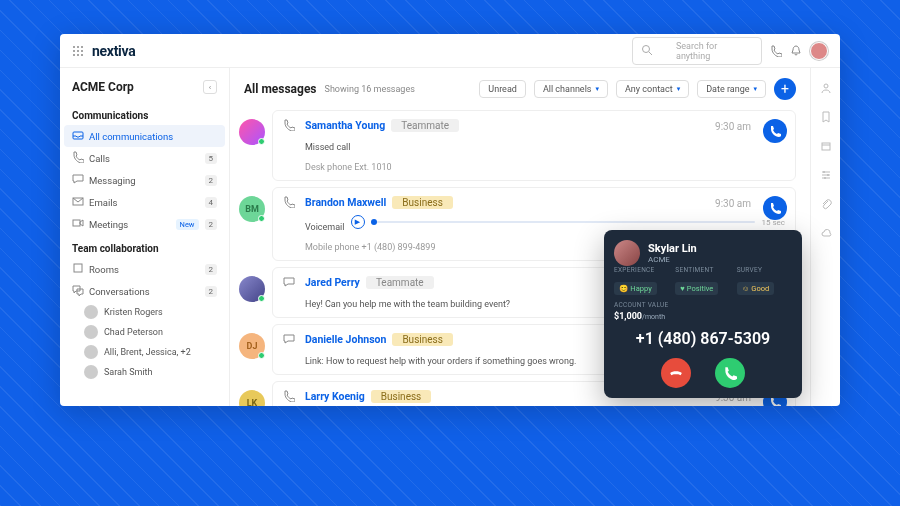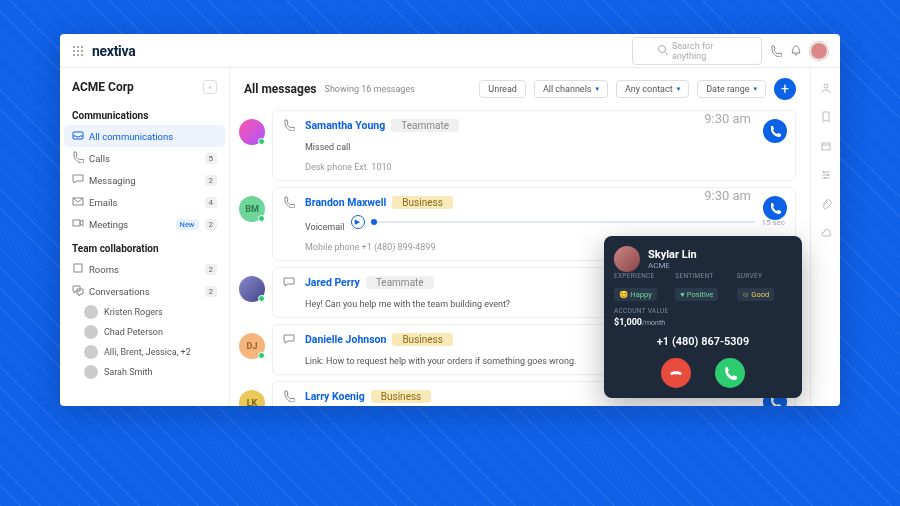"Search for anything" .search { gap: 3px -> 23px; padding: 3px 24px -> 3px 8px }
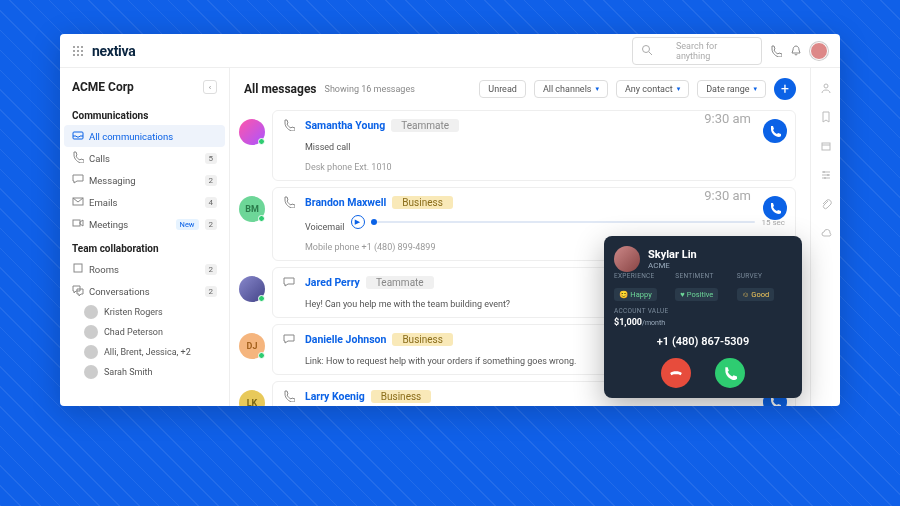"9:30 am" .time { font-size: 13px -> 10px; top: 0 -> 10px }
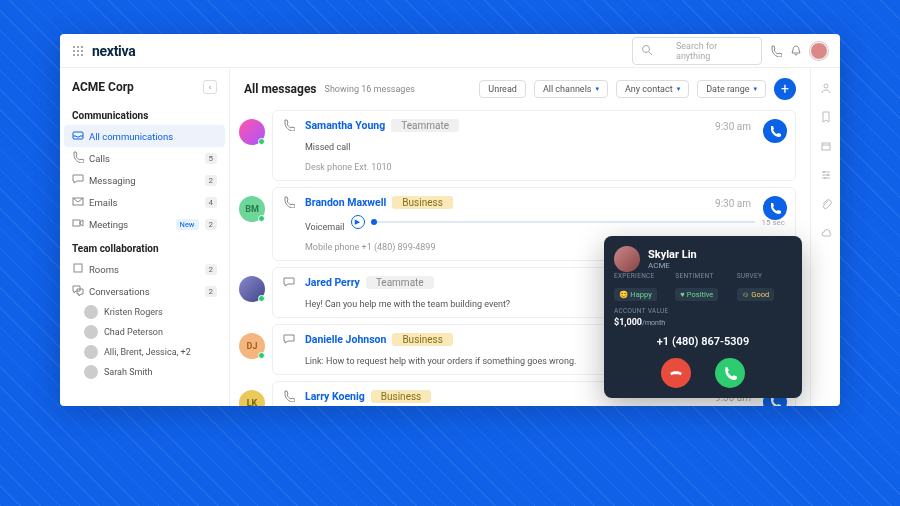"+1 (480) 867-5309" .cc-phone { font-size: 11px -> 16px }
